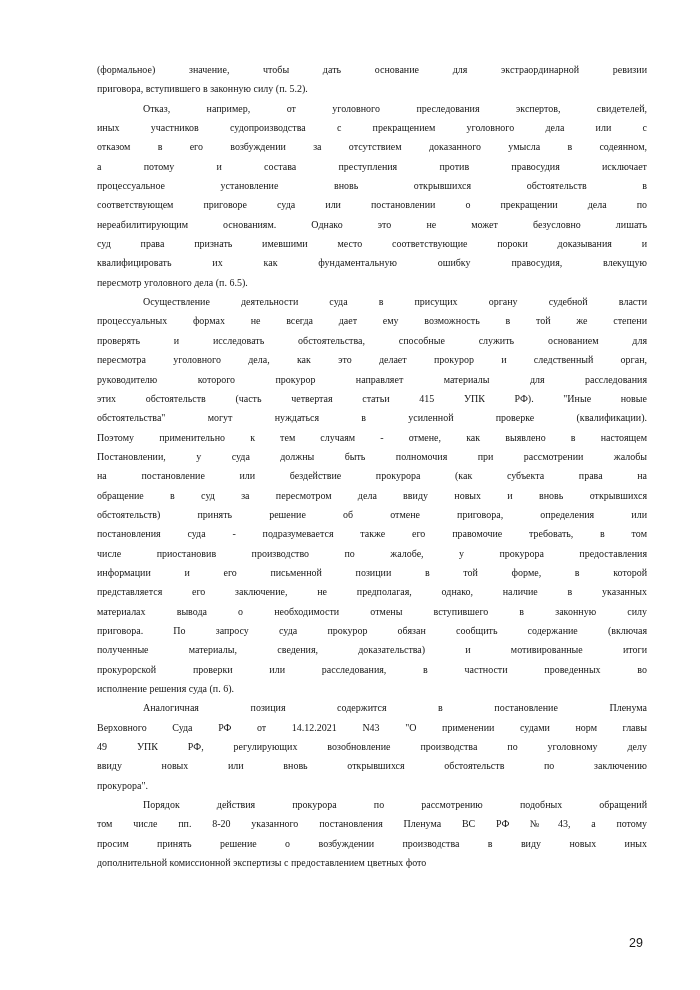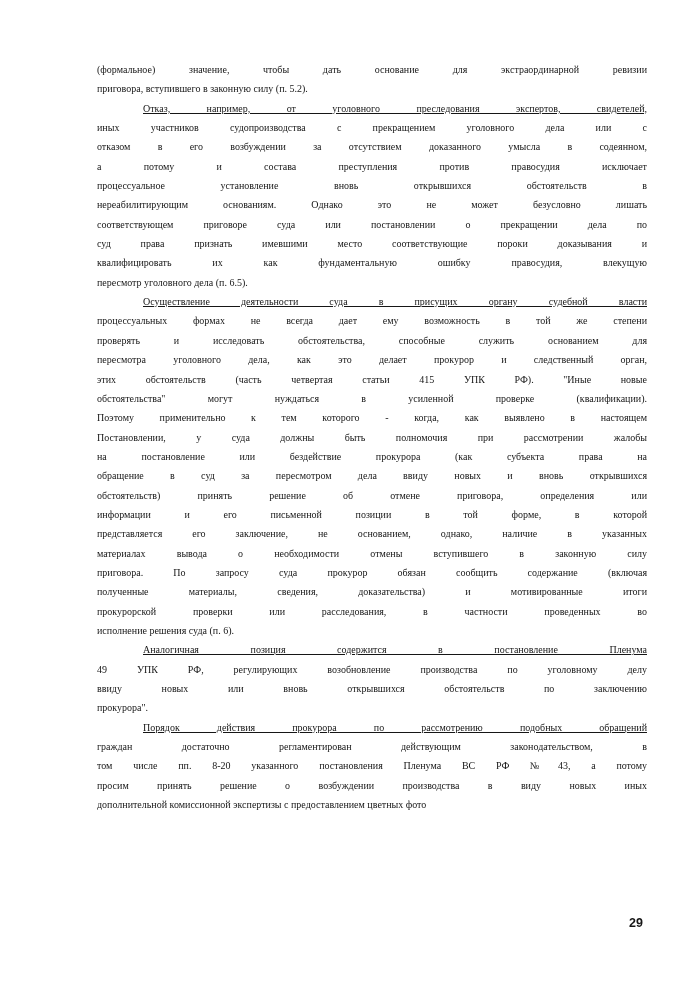"Отказ, например, от уголовного" .line.indent { text-decoration: underline -> none }
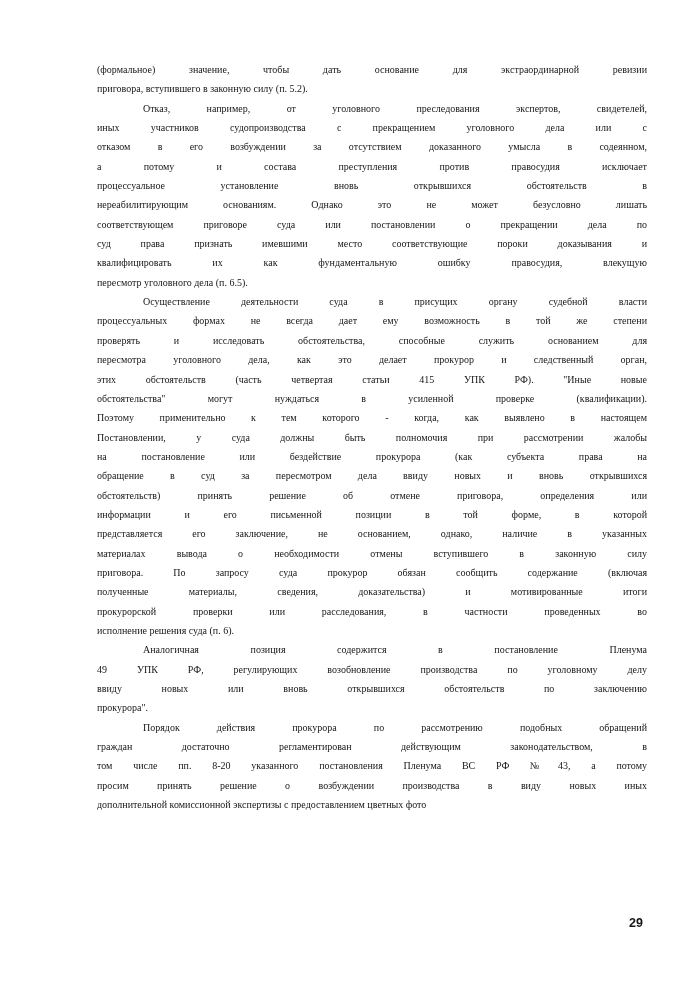"нереабилитирующим основаниям. Однако это" div.line { order: before "соответствующем приговоре суда или" -> after "соответствующем приговоре суда или" }
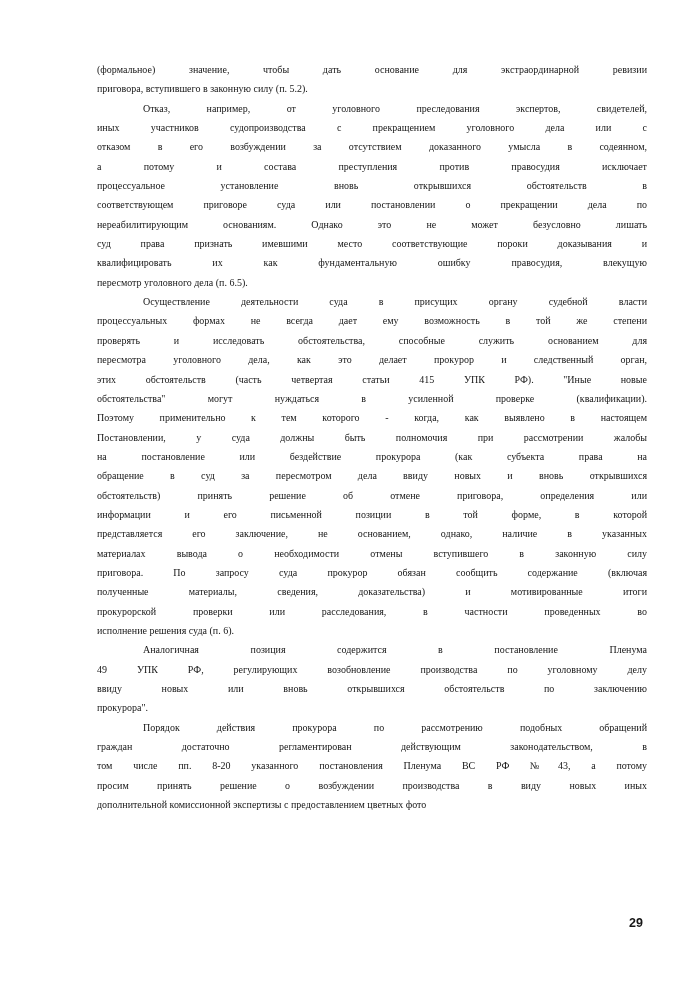"руководителю которого прокурор" div.line { html: none -> <div>руководителю которого прокурор направляет материалы для расследования</div> }
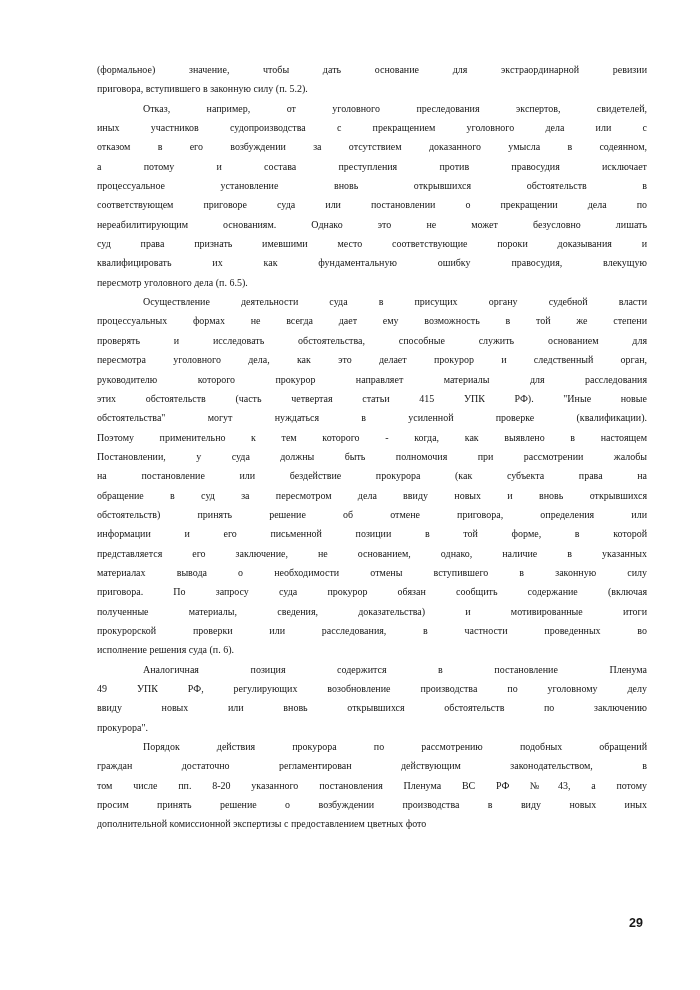"Поэтому применительно к тем которого" div.line { text: которого - когда -> случаям - отмене }
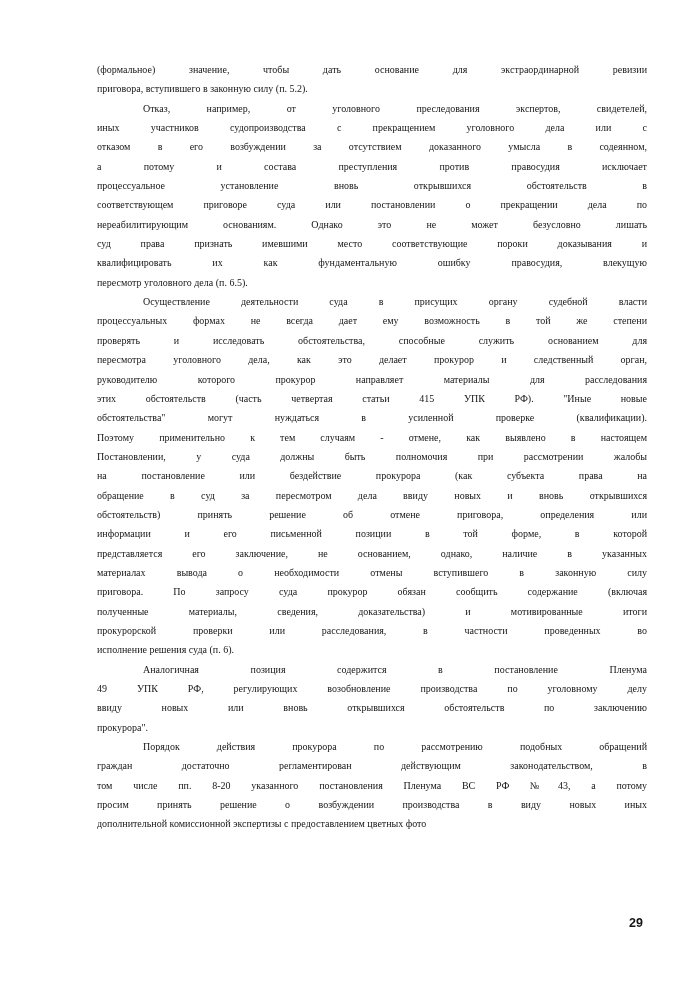"постановления суда - подразумевается" div.line { html: none -> <div>постановления суда - подразумевается также его правомочие требовать, в том</div> }
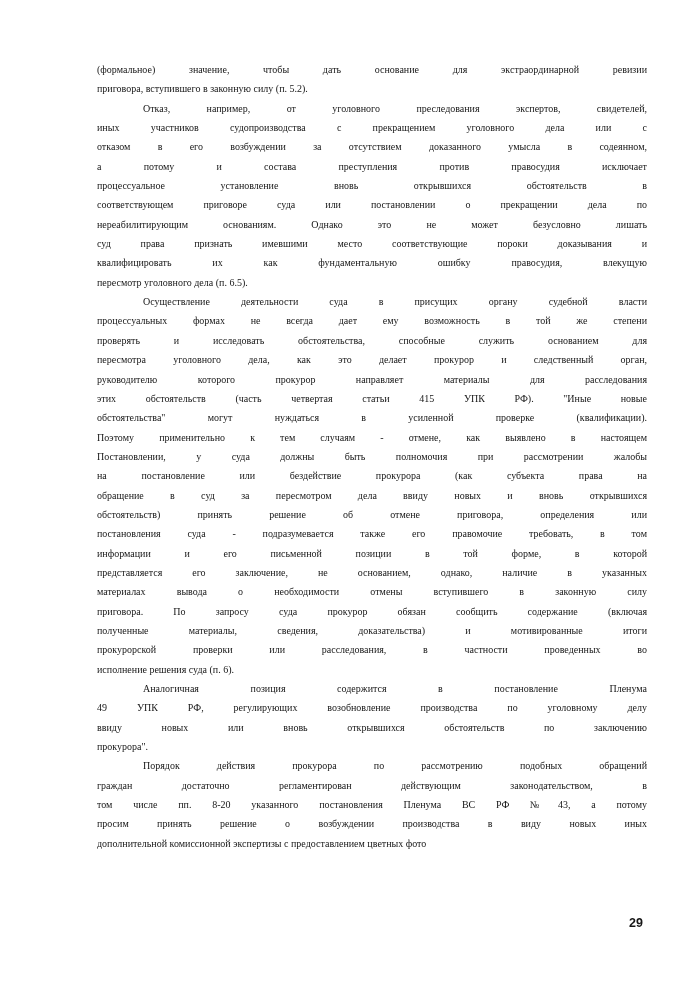"числе приостановив производство по" div.line { html: none -> <div>числе приостановив производство по жалобе, у прокурора предоставления</div> }
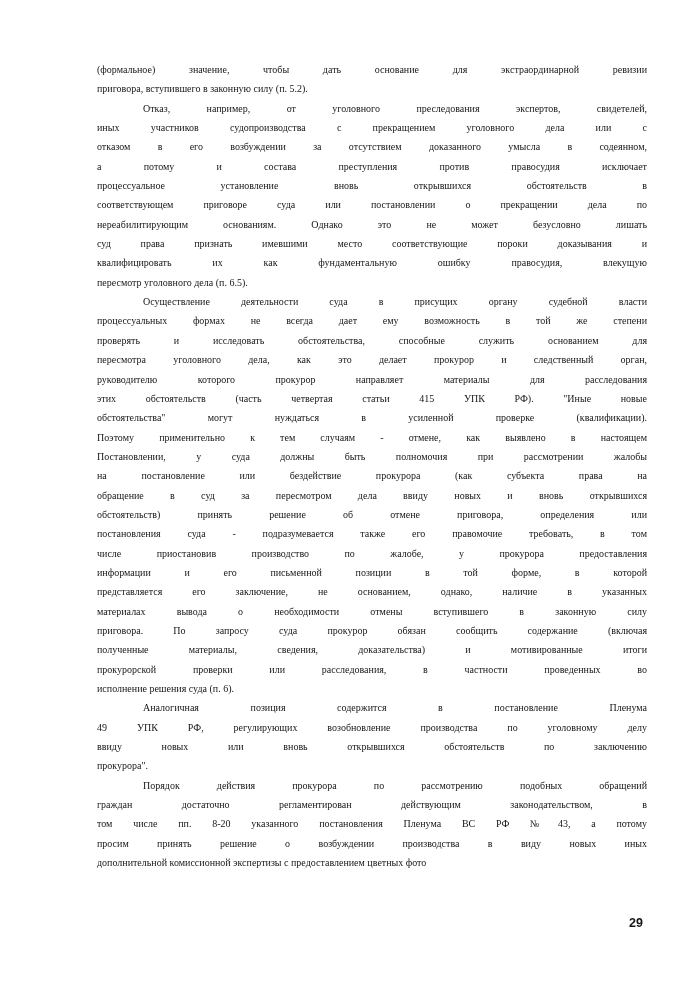"представляется его заключение, не" div.line { text: основанием -> предполагая }
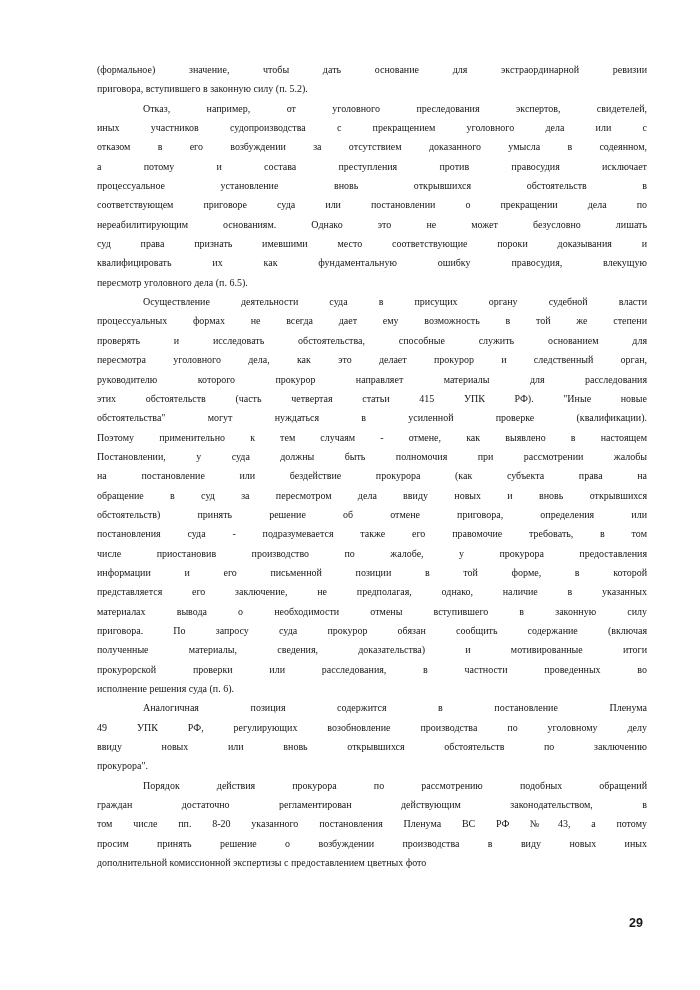"Верховного Суда РФ от 14.12.2021" div.line { html: none -> <div>Верховного Суда РФ от 14.12.2021 N43 "О применении судами норм главы</div> }
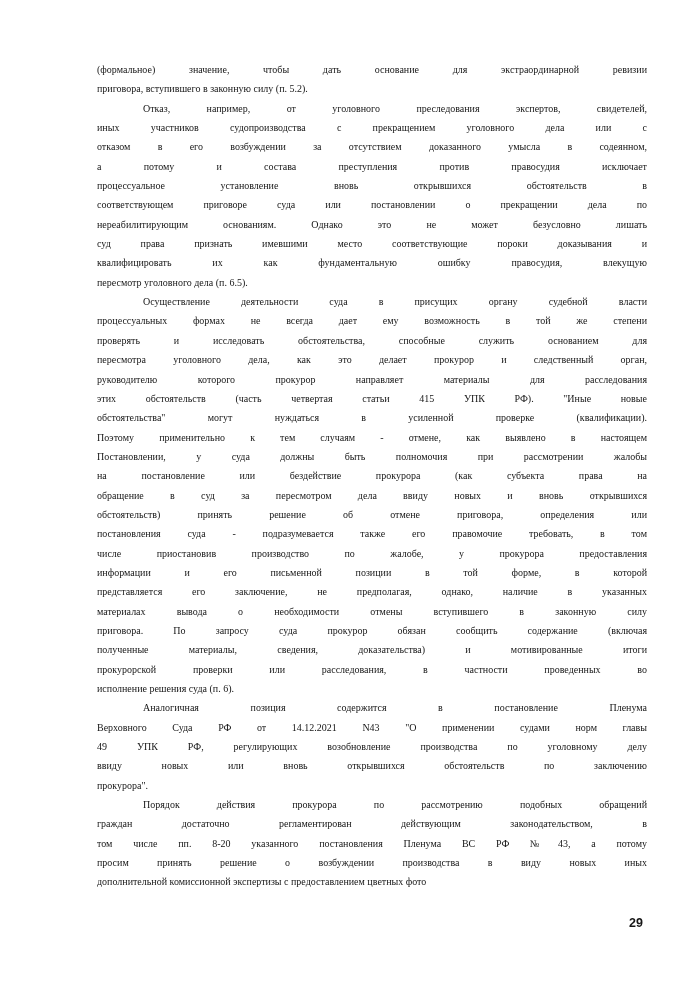"граждан достаточно регламентирован" div.line { html: <div>граждан достаточно регламентирован действующим законодательством, в</div> -> none }
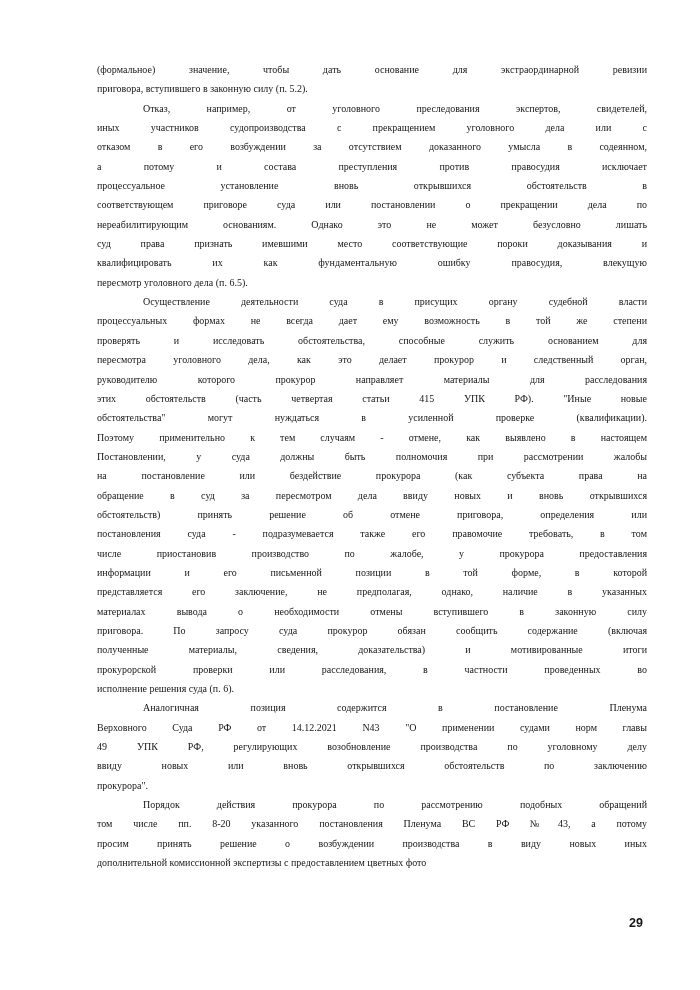"29" .page-number { font-weight: bold -> none; top: 916px -> 936px }
